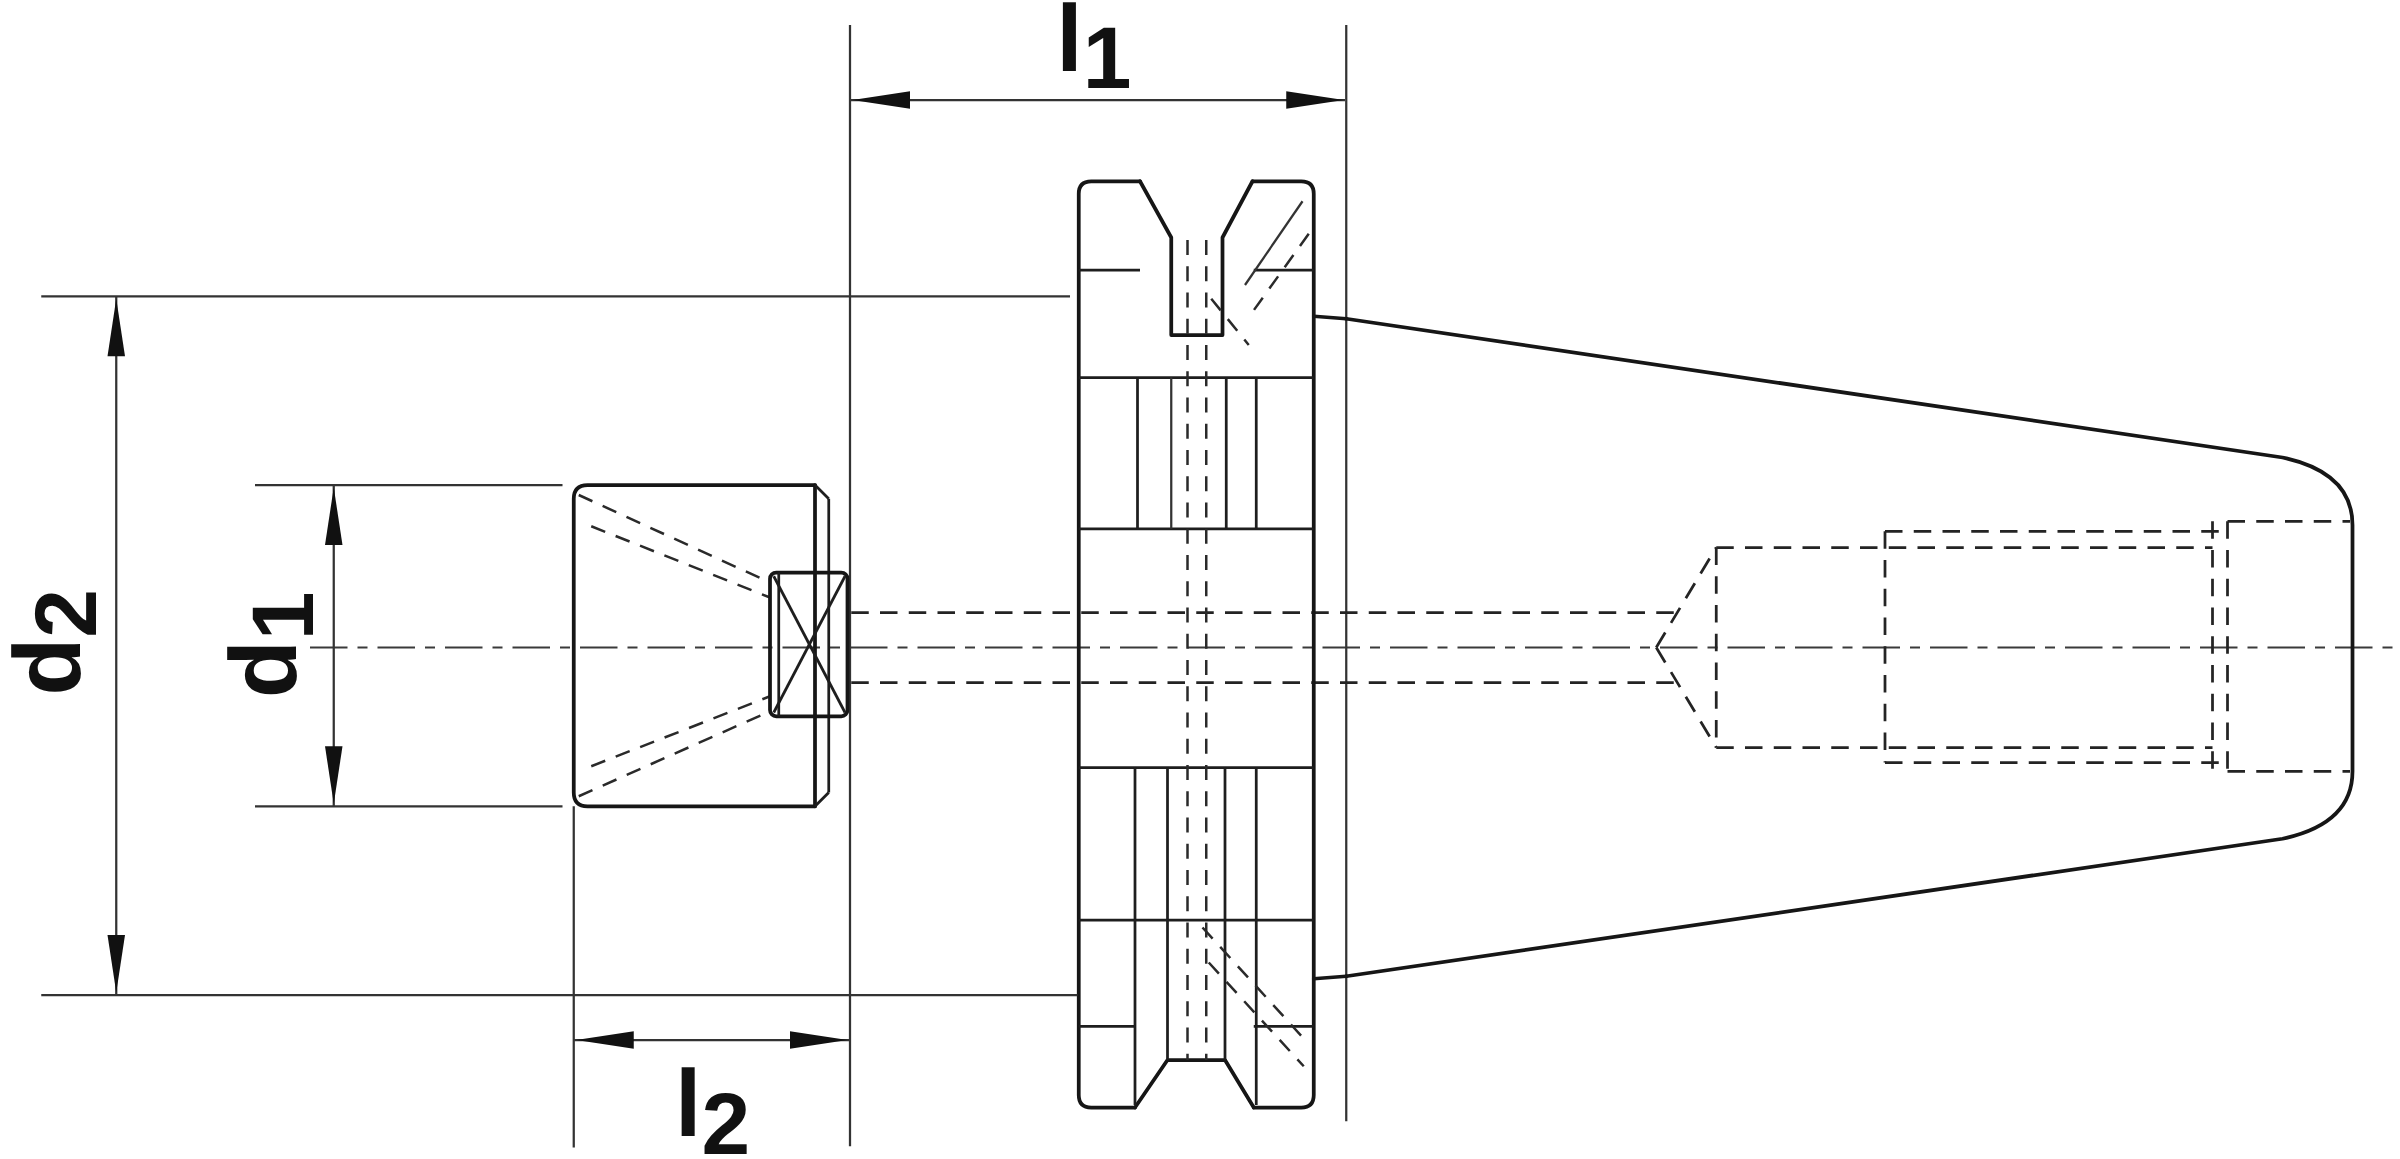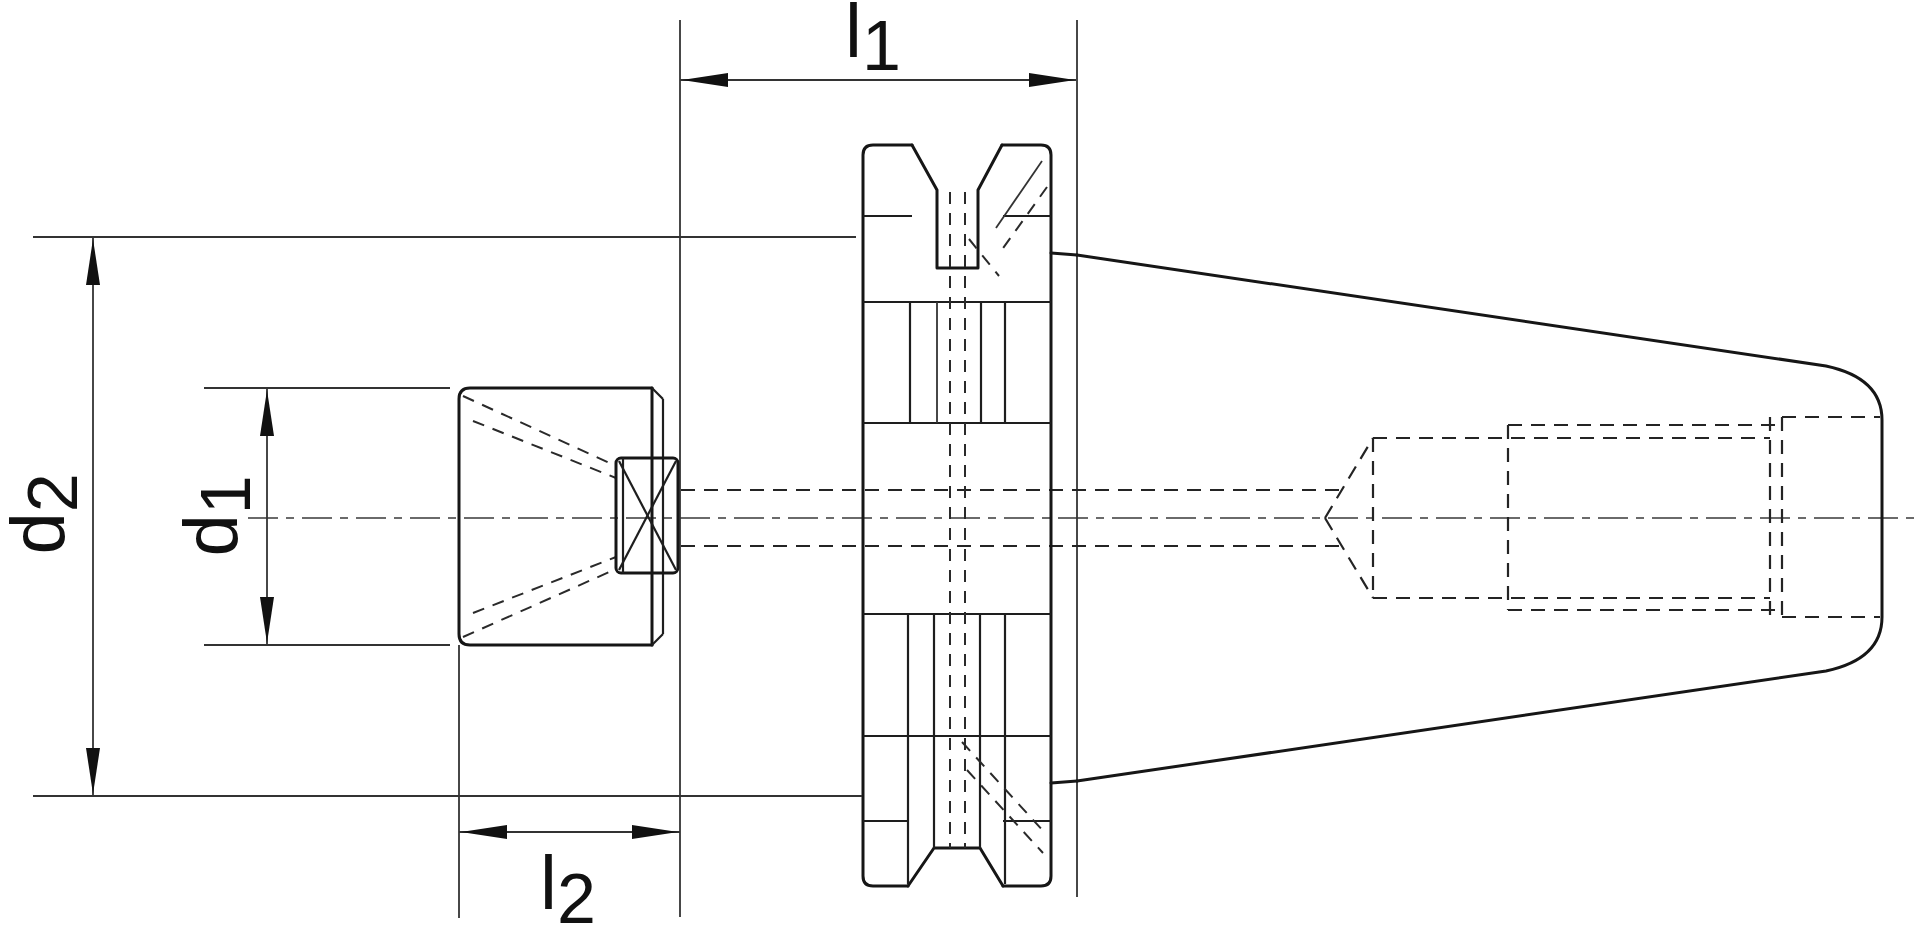"l1" .stage { font-weight: none -> bold }
